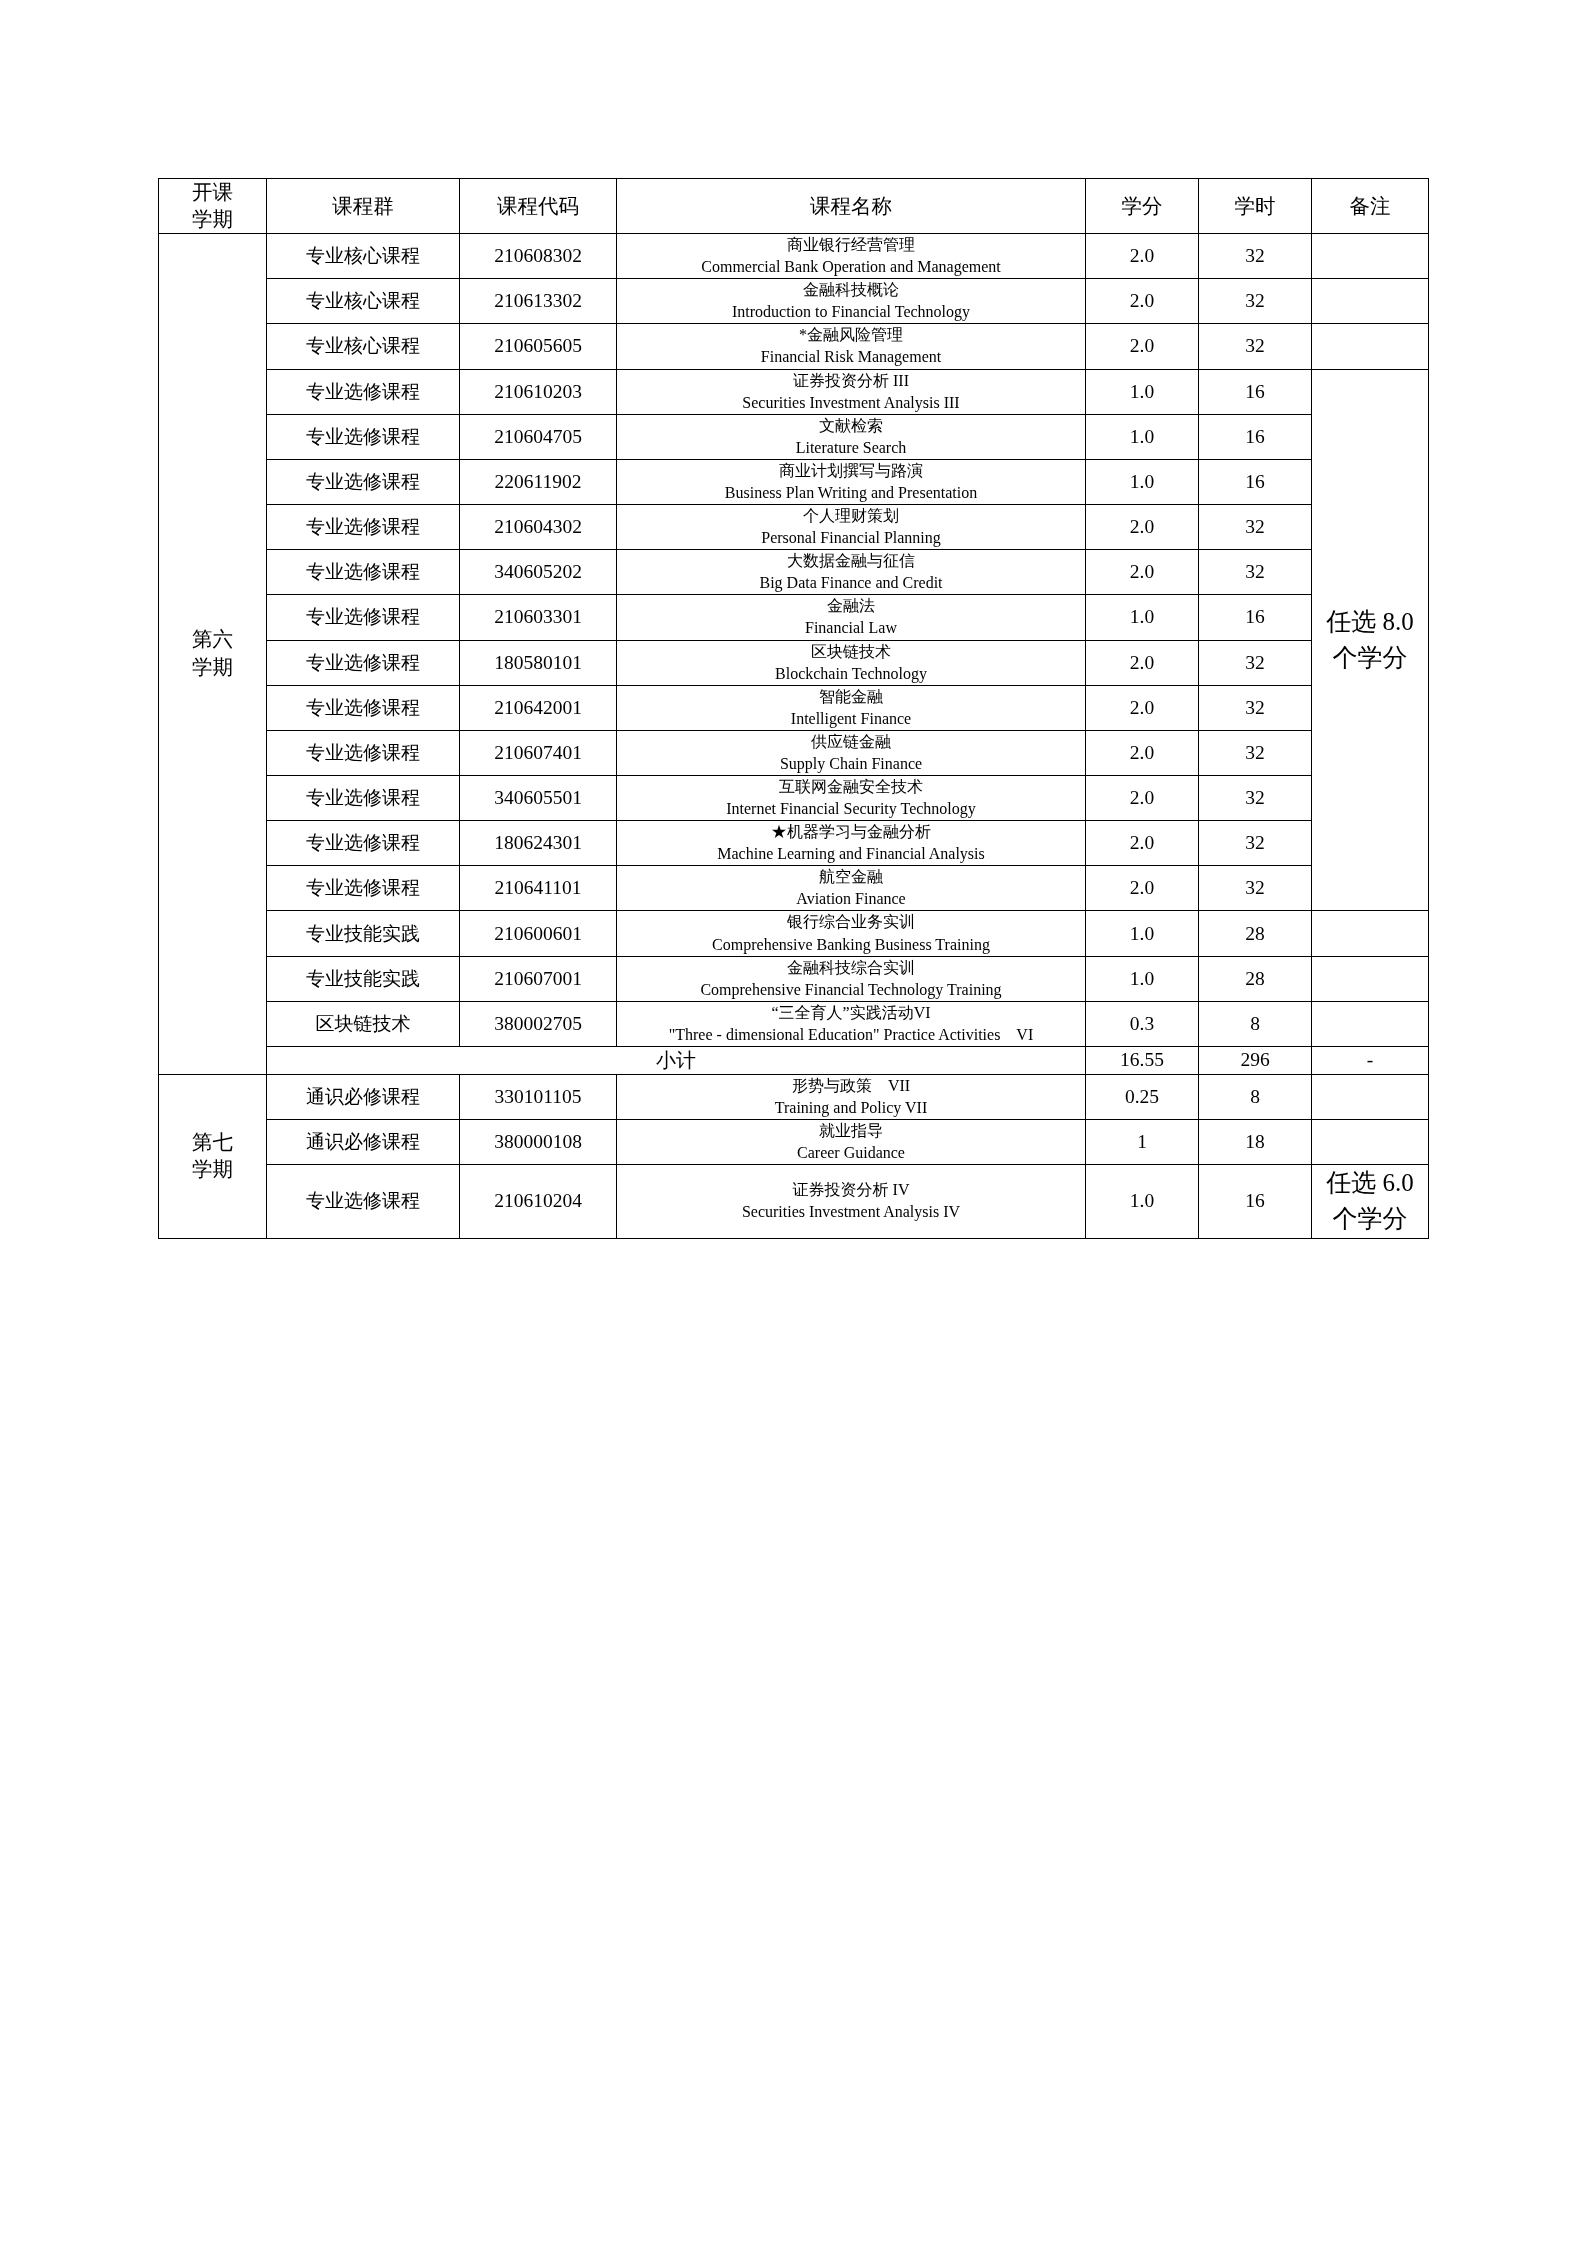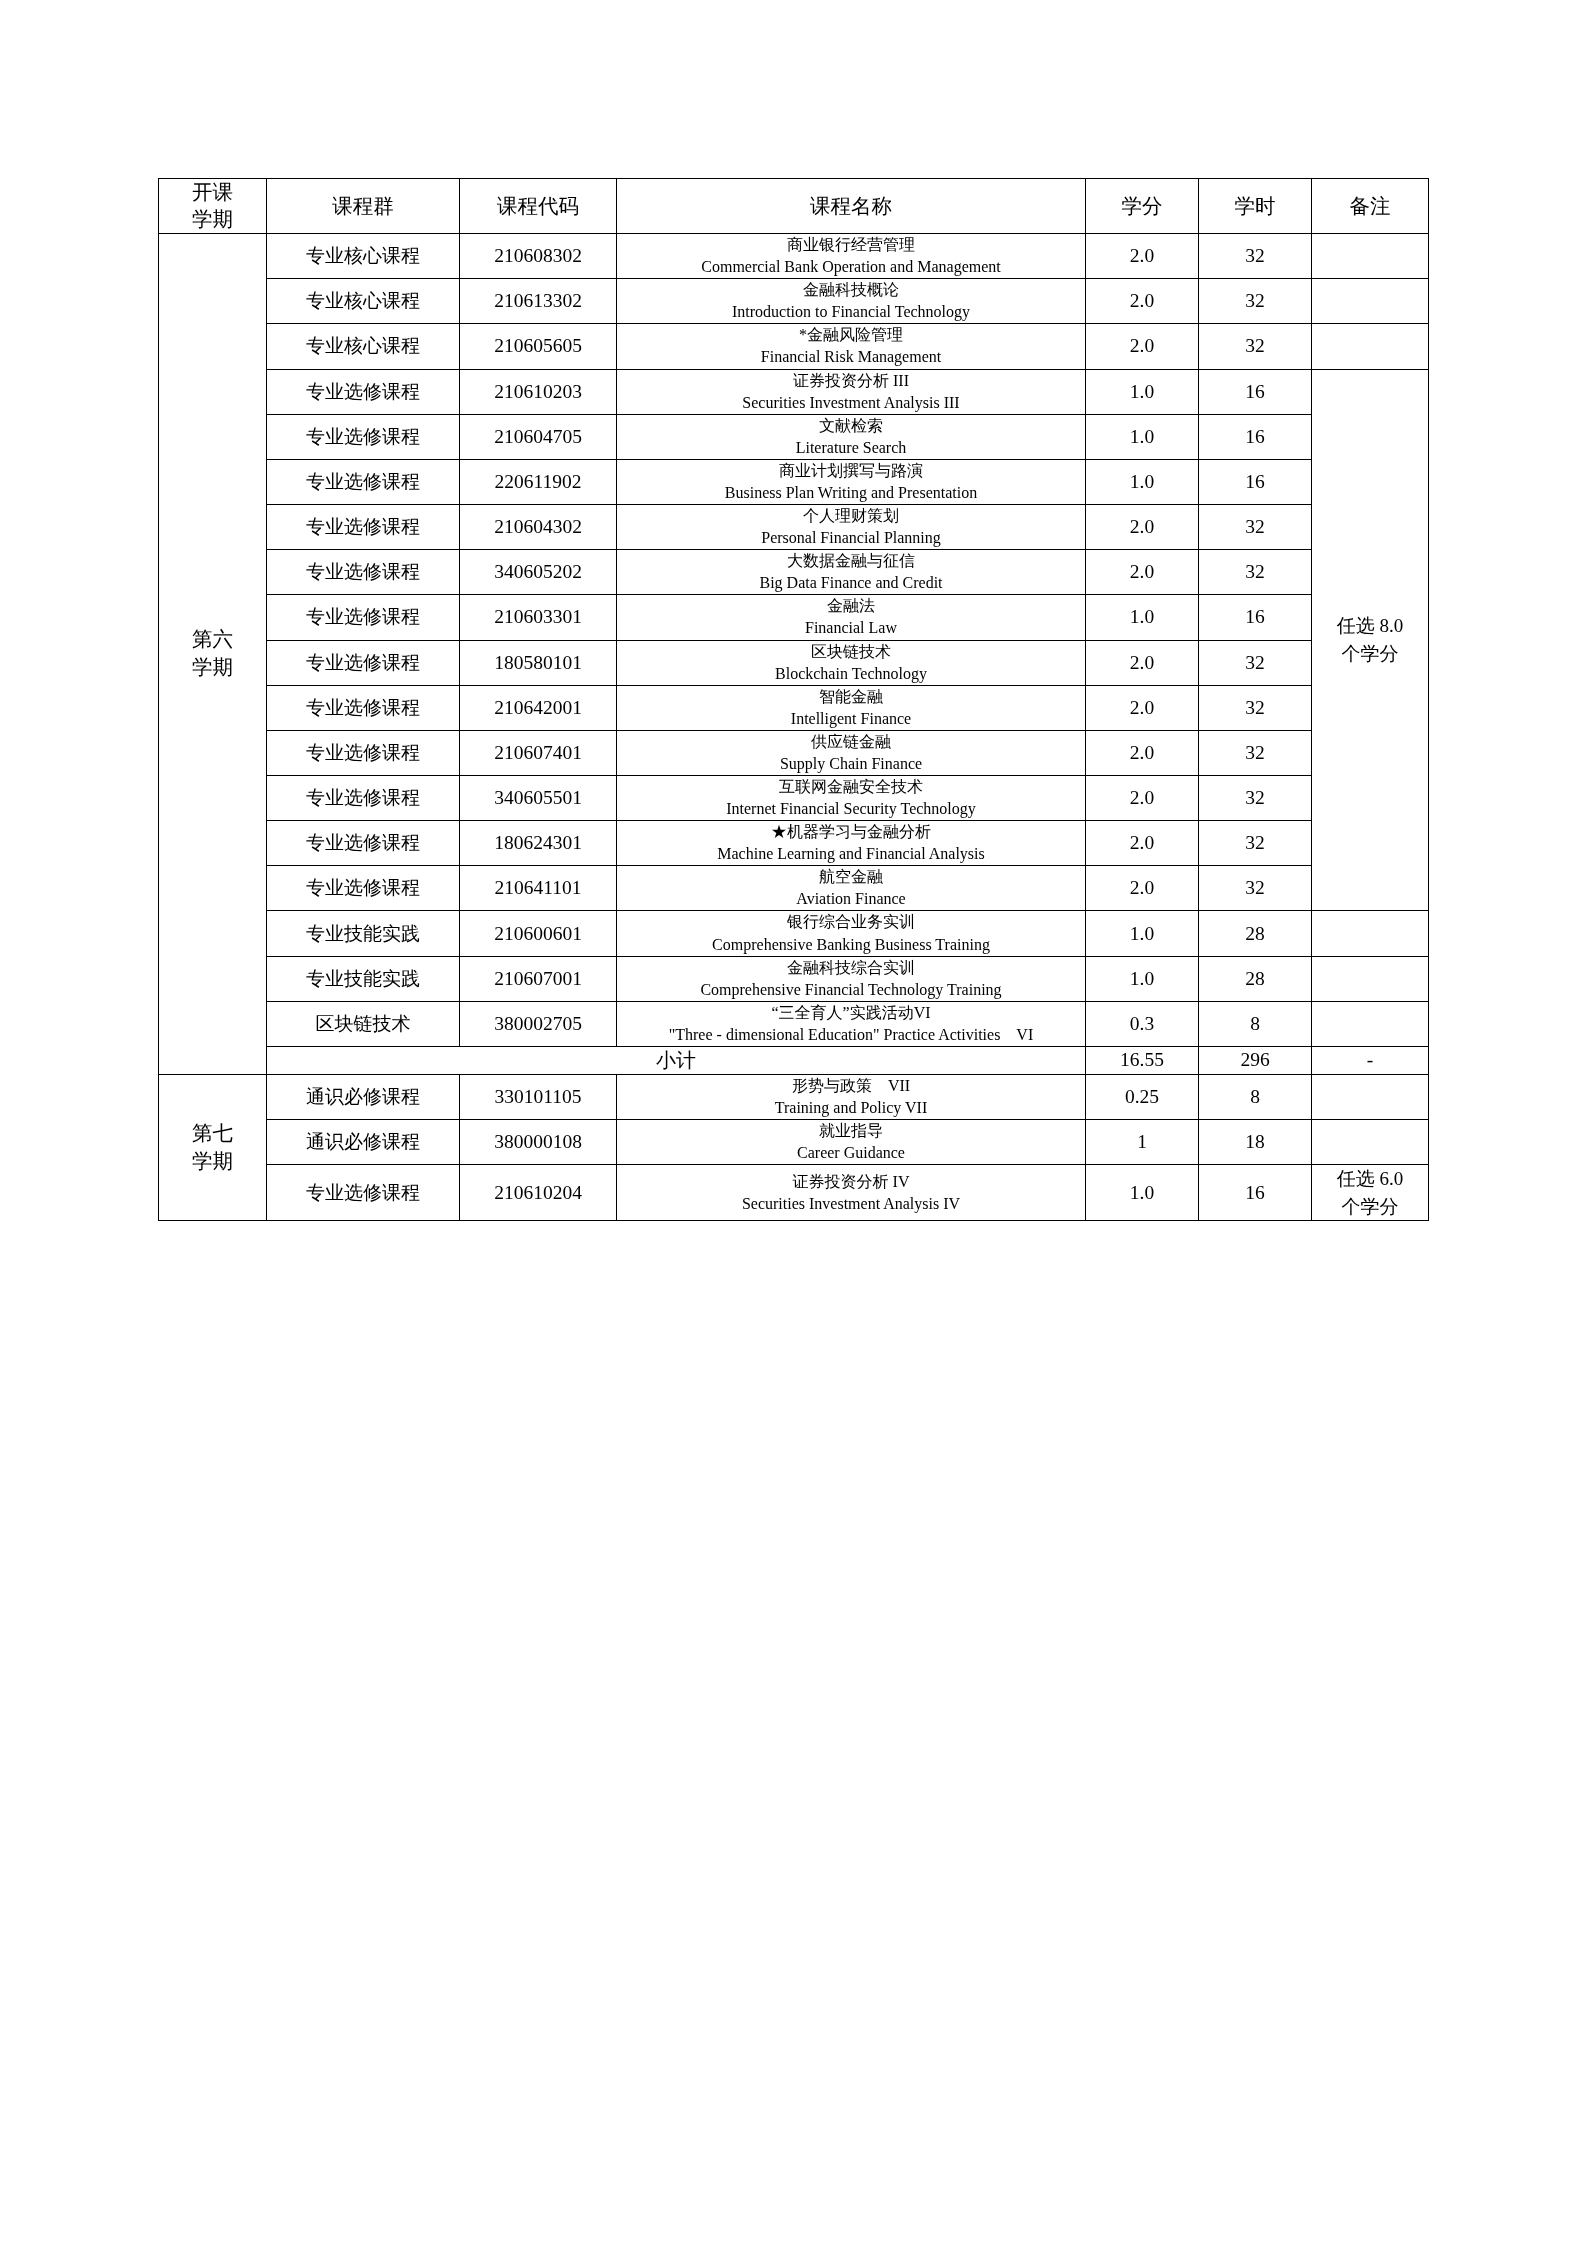"任选 8.0" .note-cell { font-size: 19px -> 25px }
